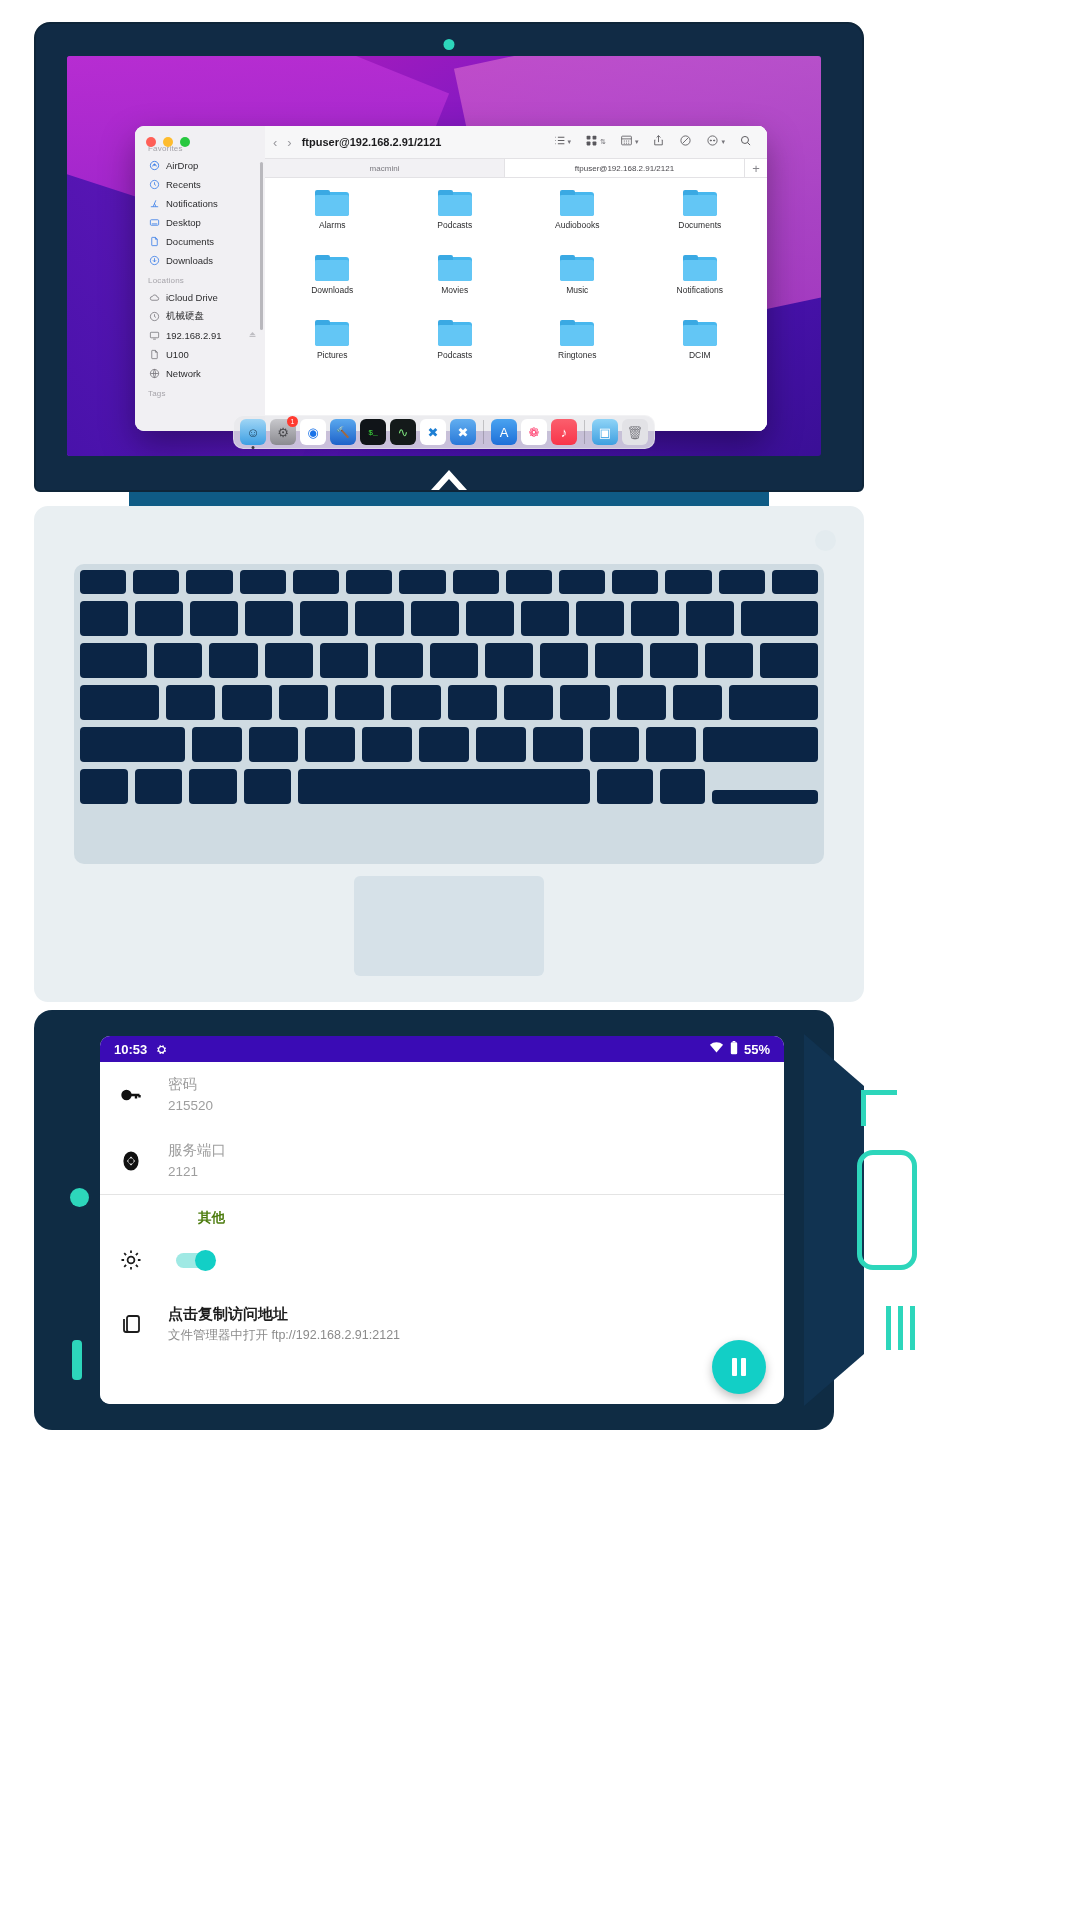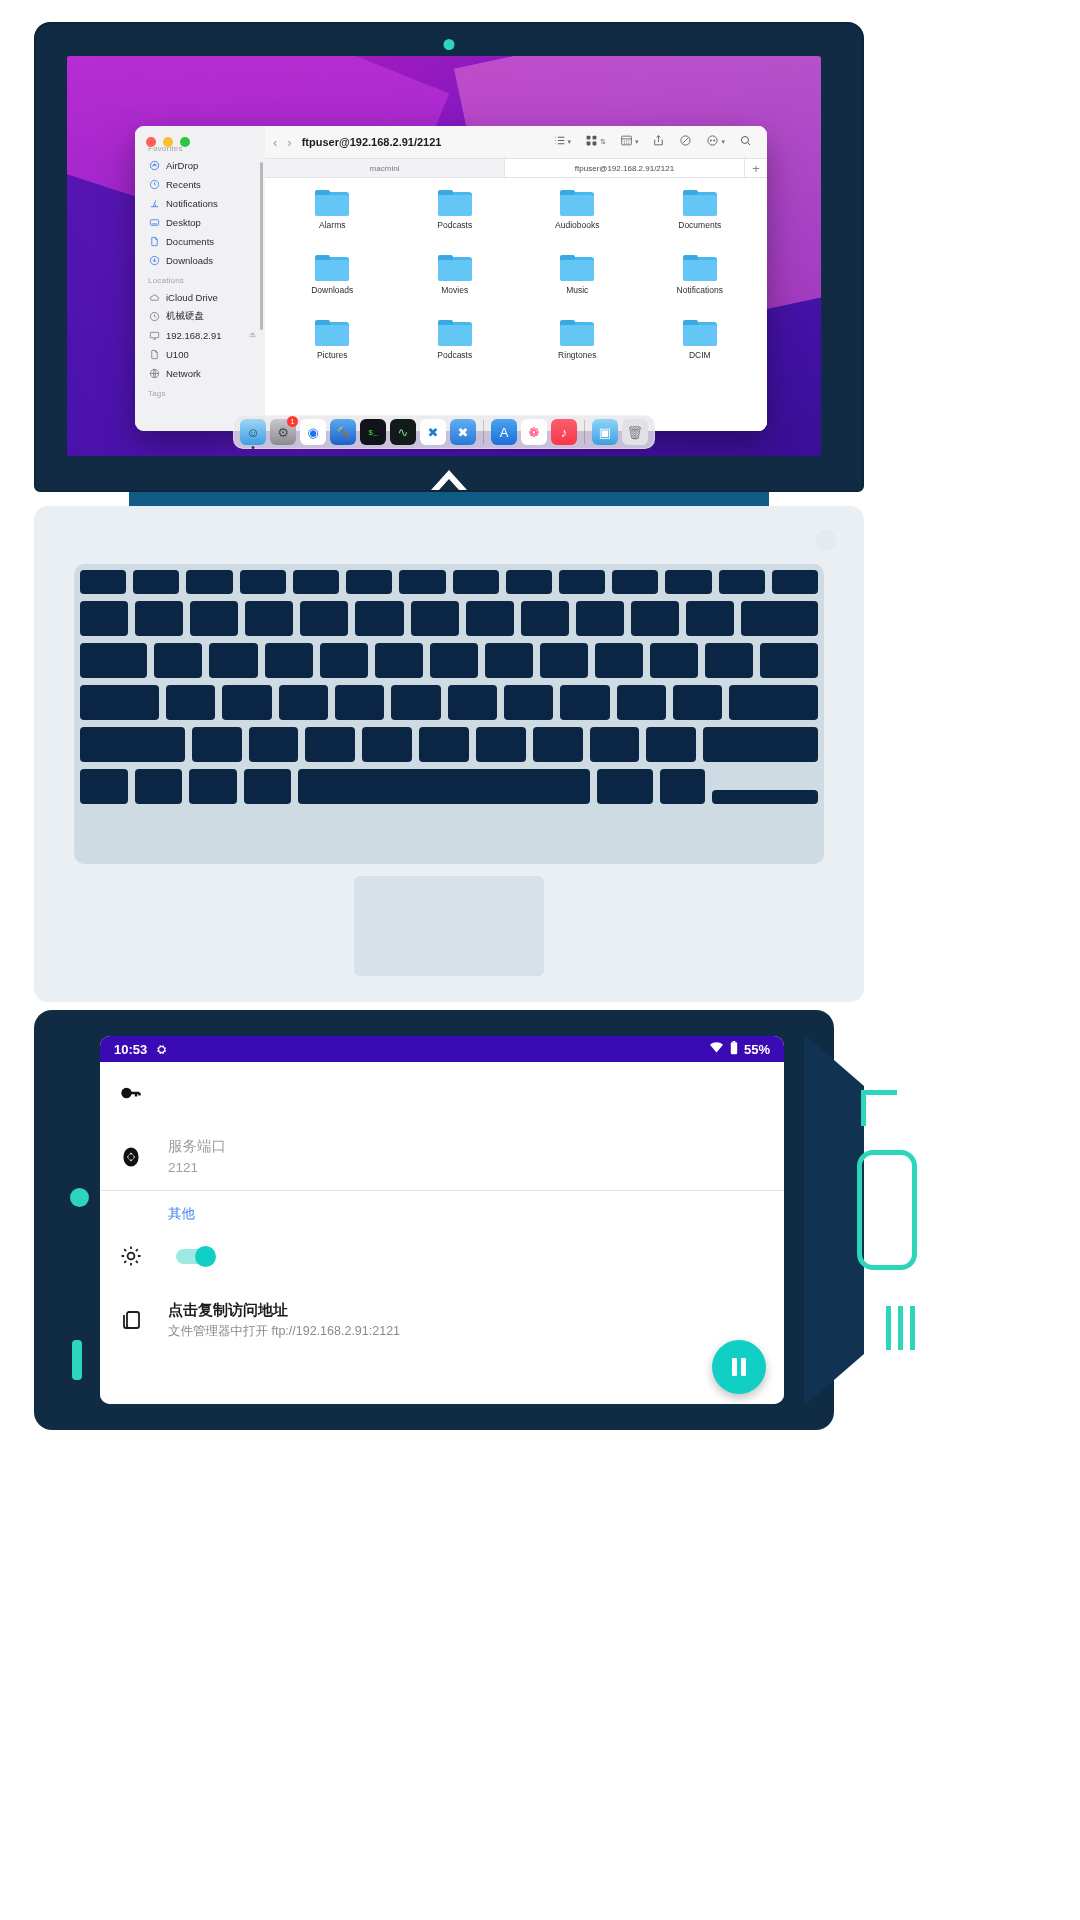"密码" div.ptext { html: none -> <div> <div>密码</div> <div>215520</div> </div> }
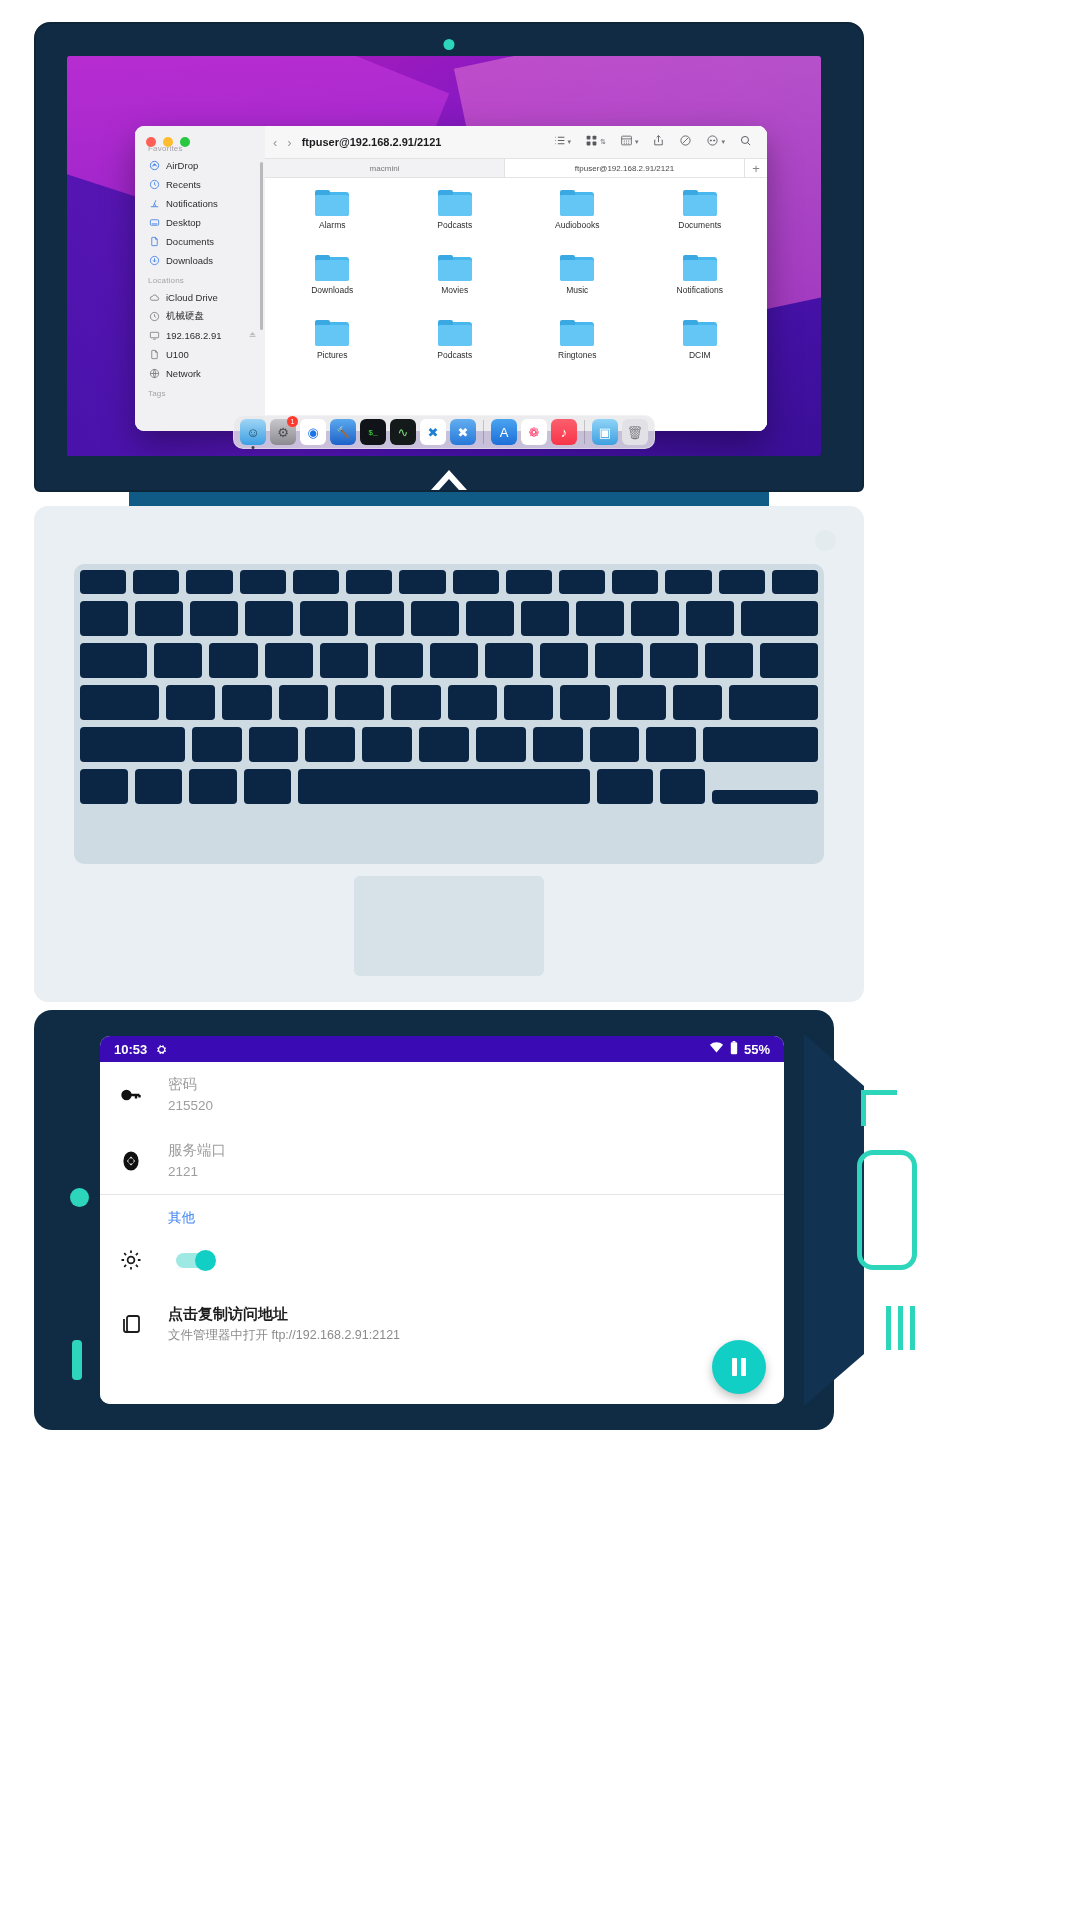"其他" .section-head { color: #3b82f6 -> #4d7c0f; font-weight: normal -> bold; padding: 14px 14px 2px 68px -> 14px 14px 2px 98px }
